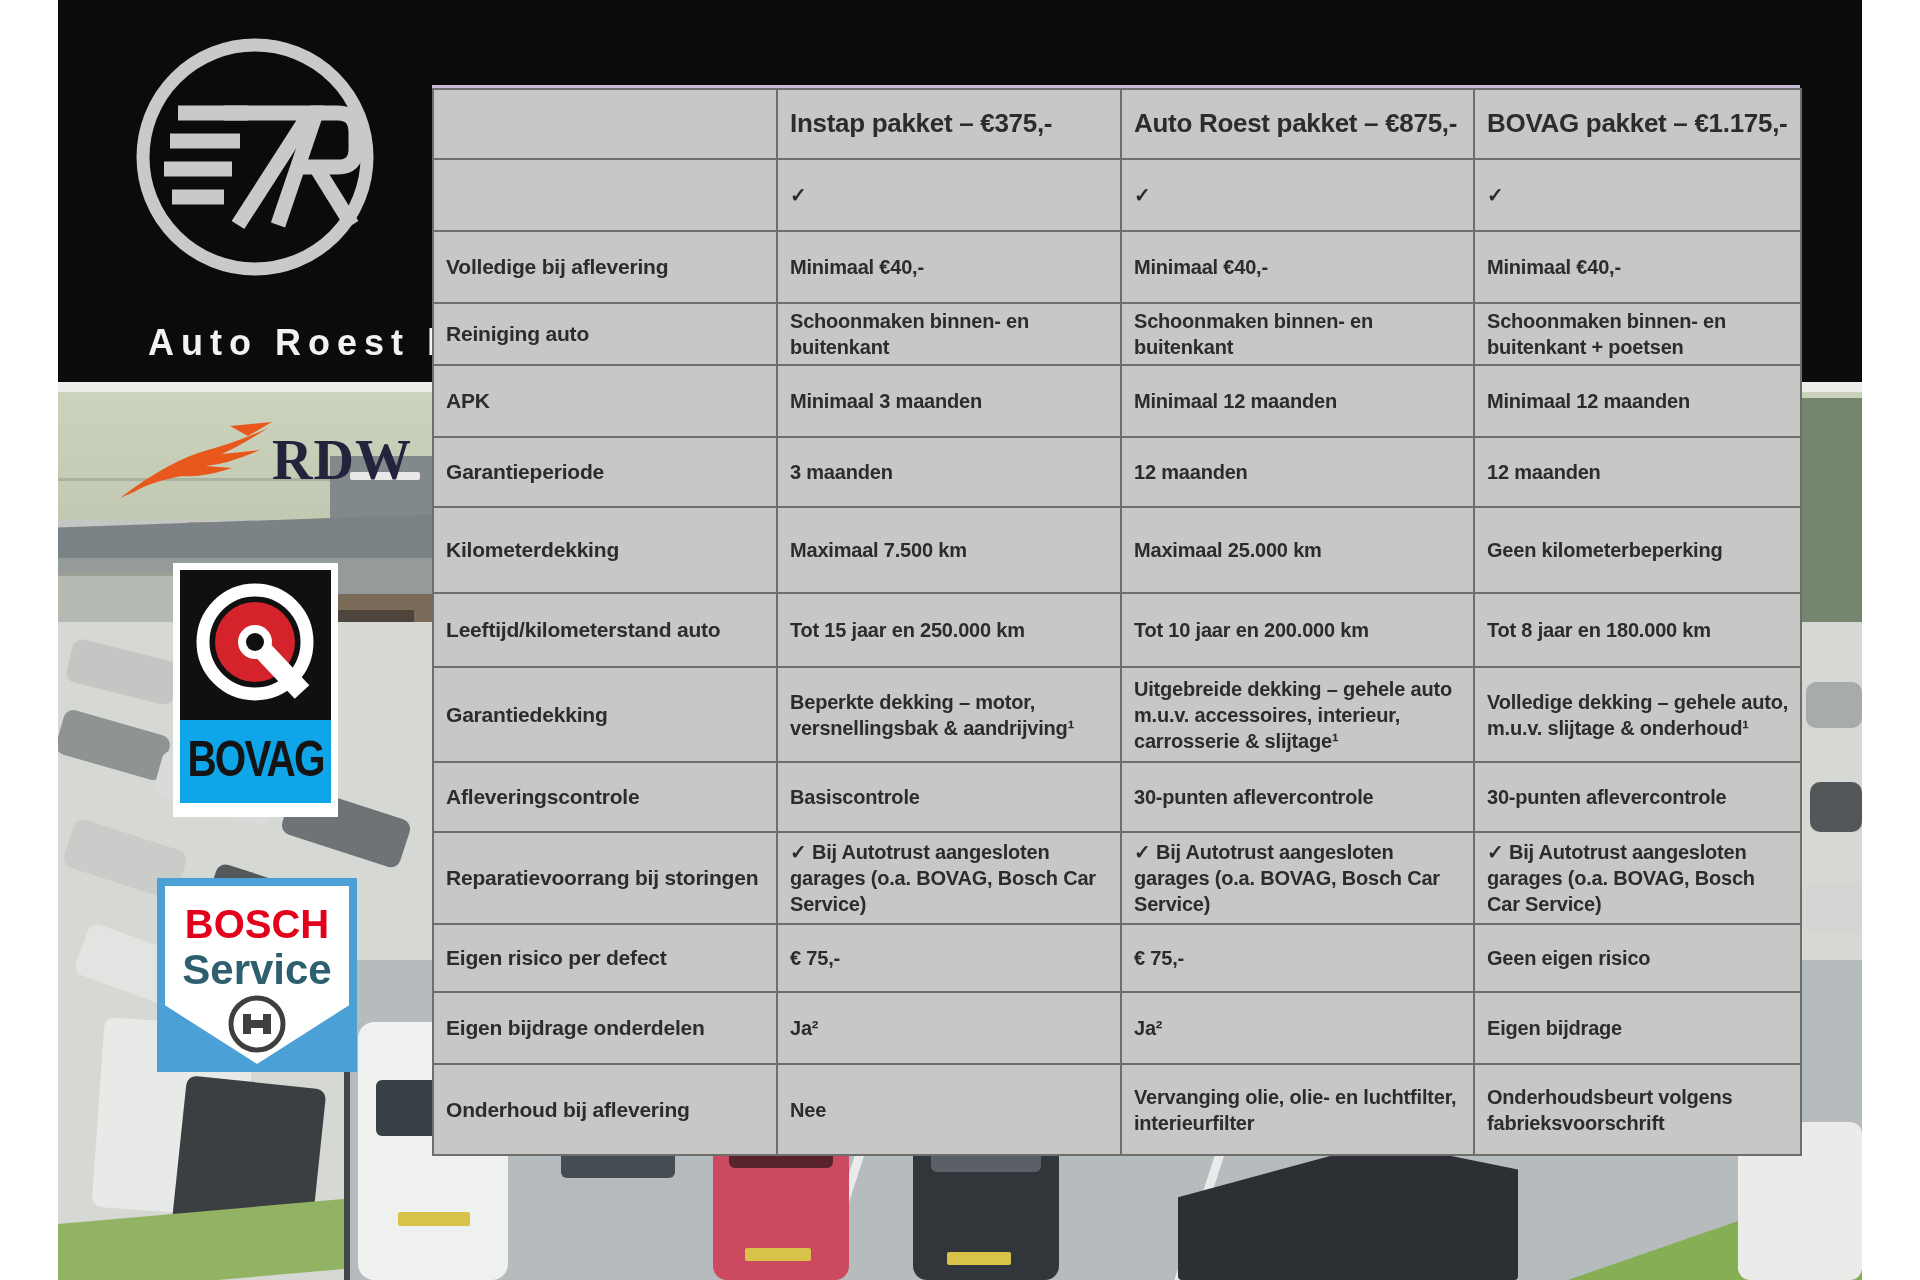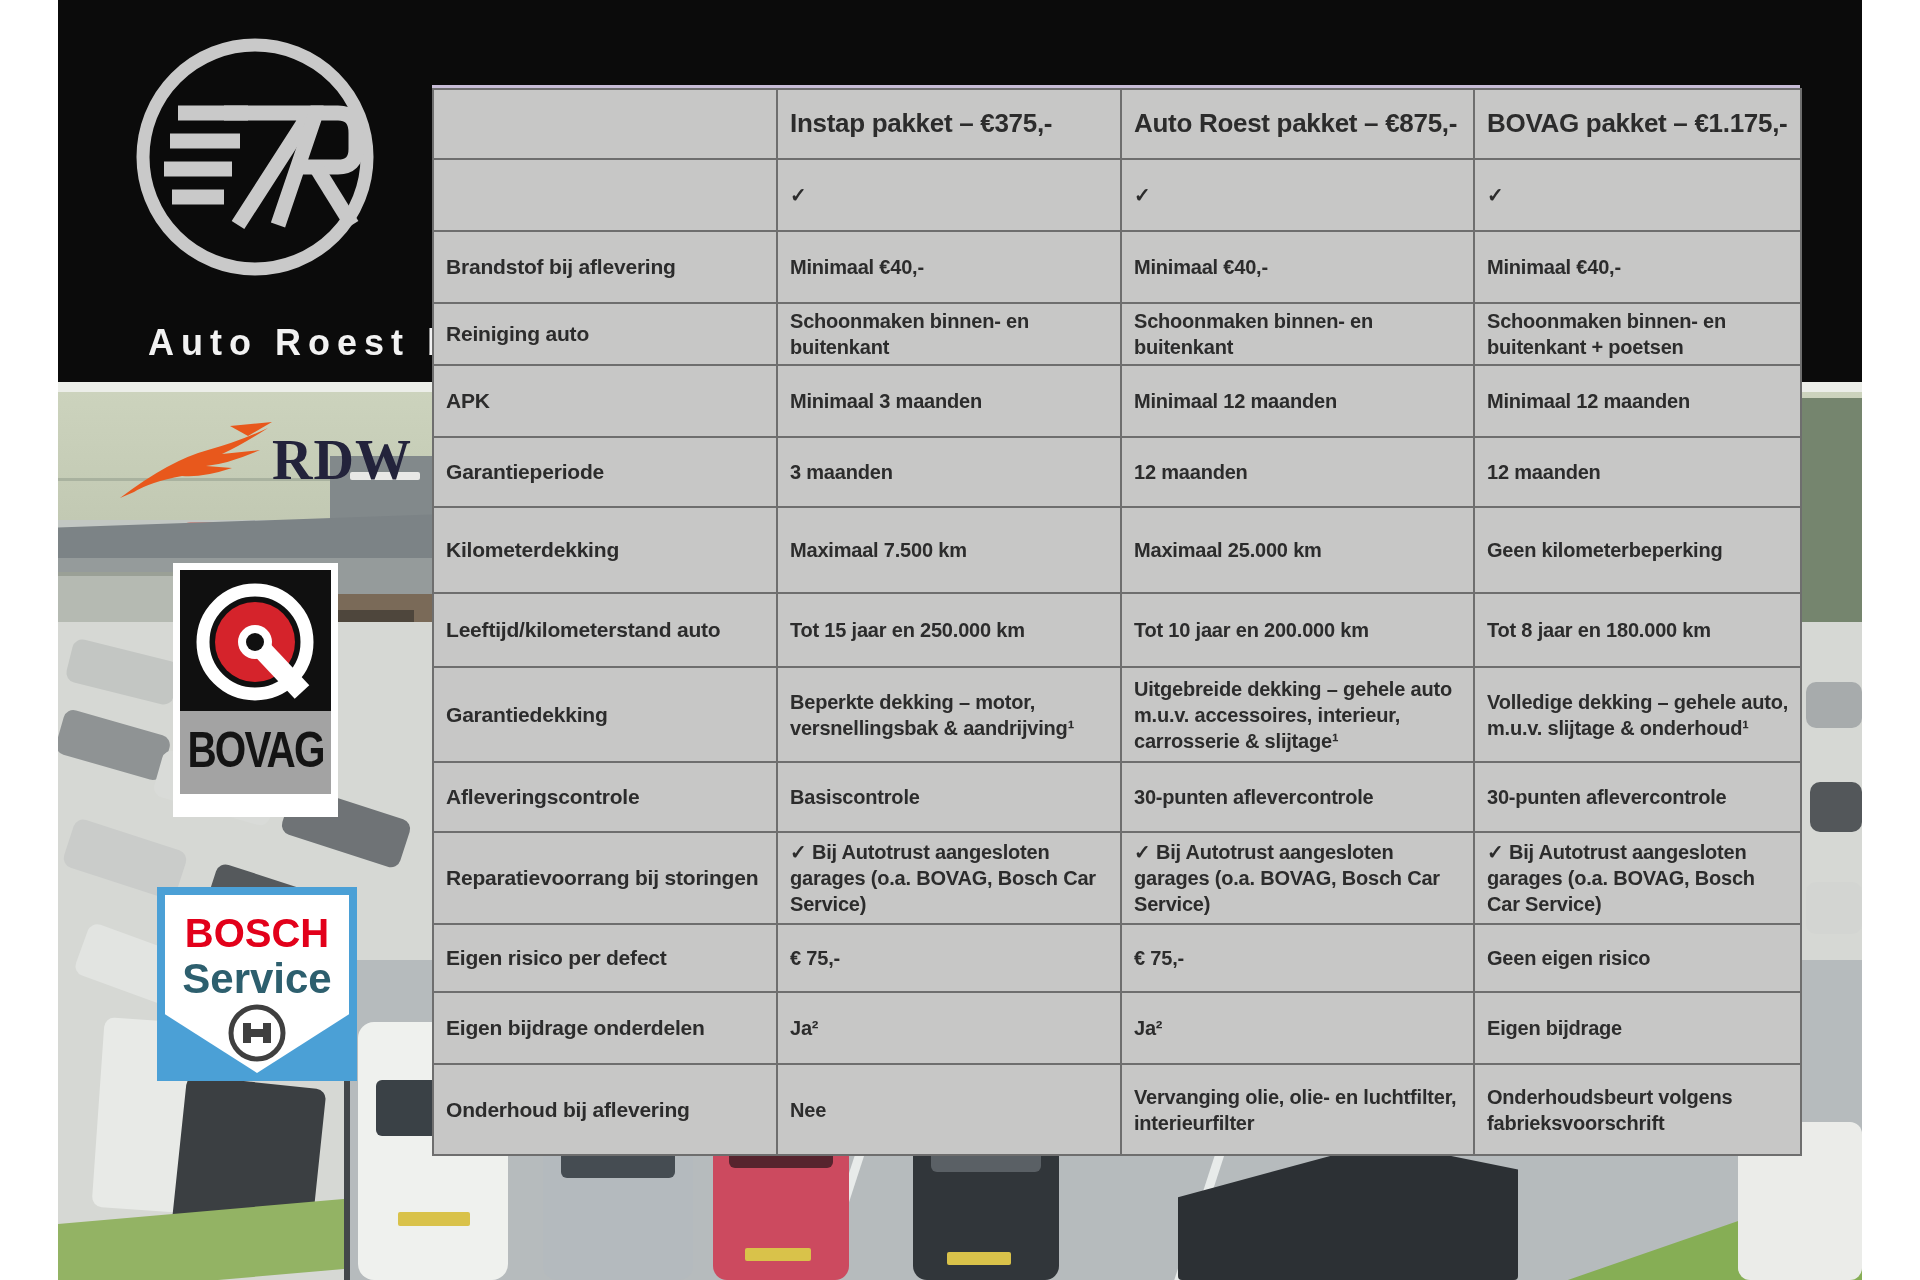"Brandstof bij aflevering" th.rowlabel { text: Brandstof -> Volledige }
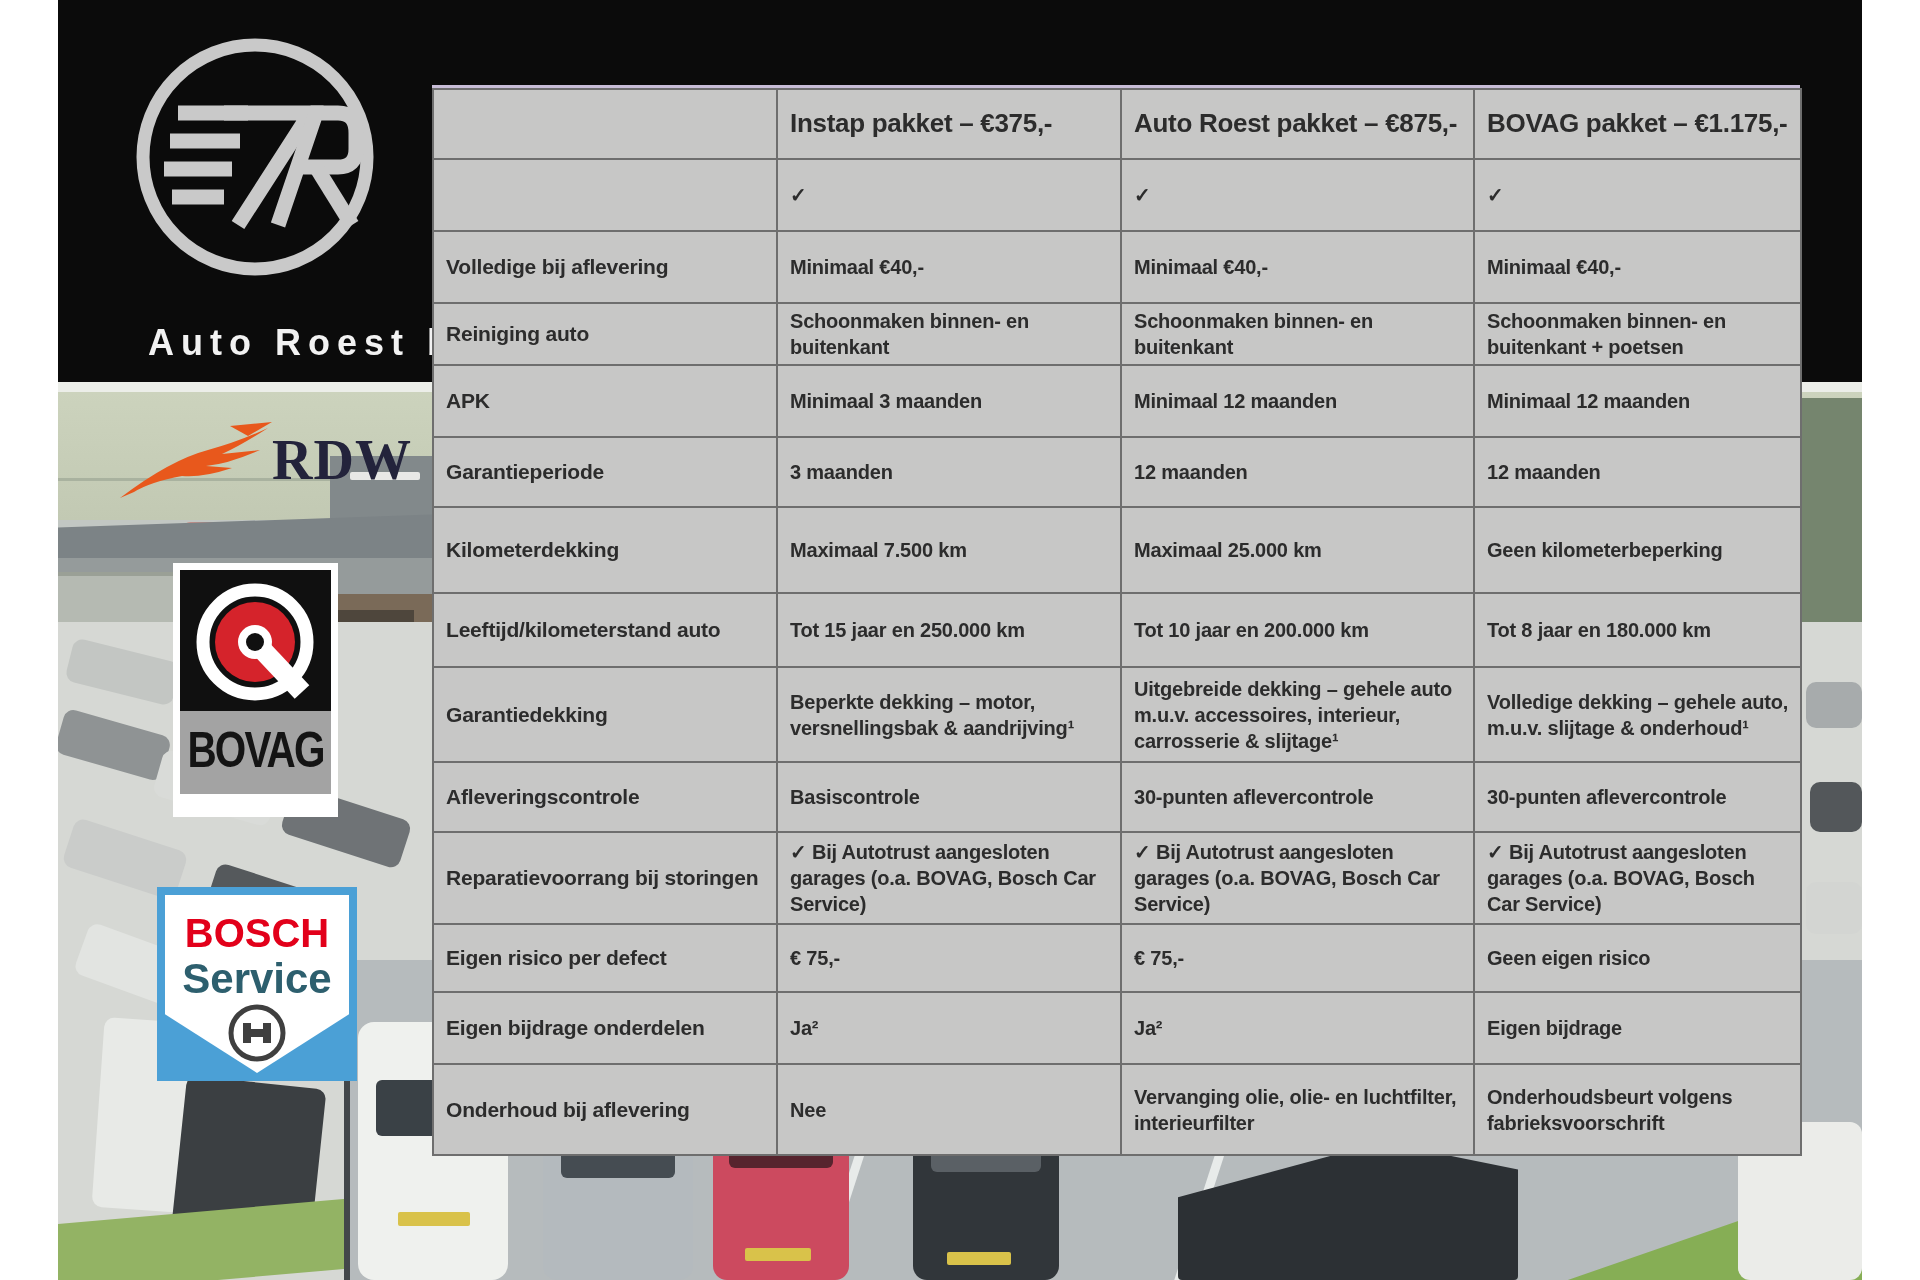"BOVAG" .bovag-yellow { background: #a3a3a3 -> #0ea5e9; top: 148px -> 157px }
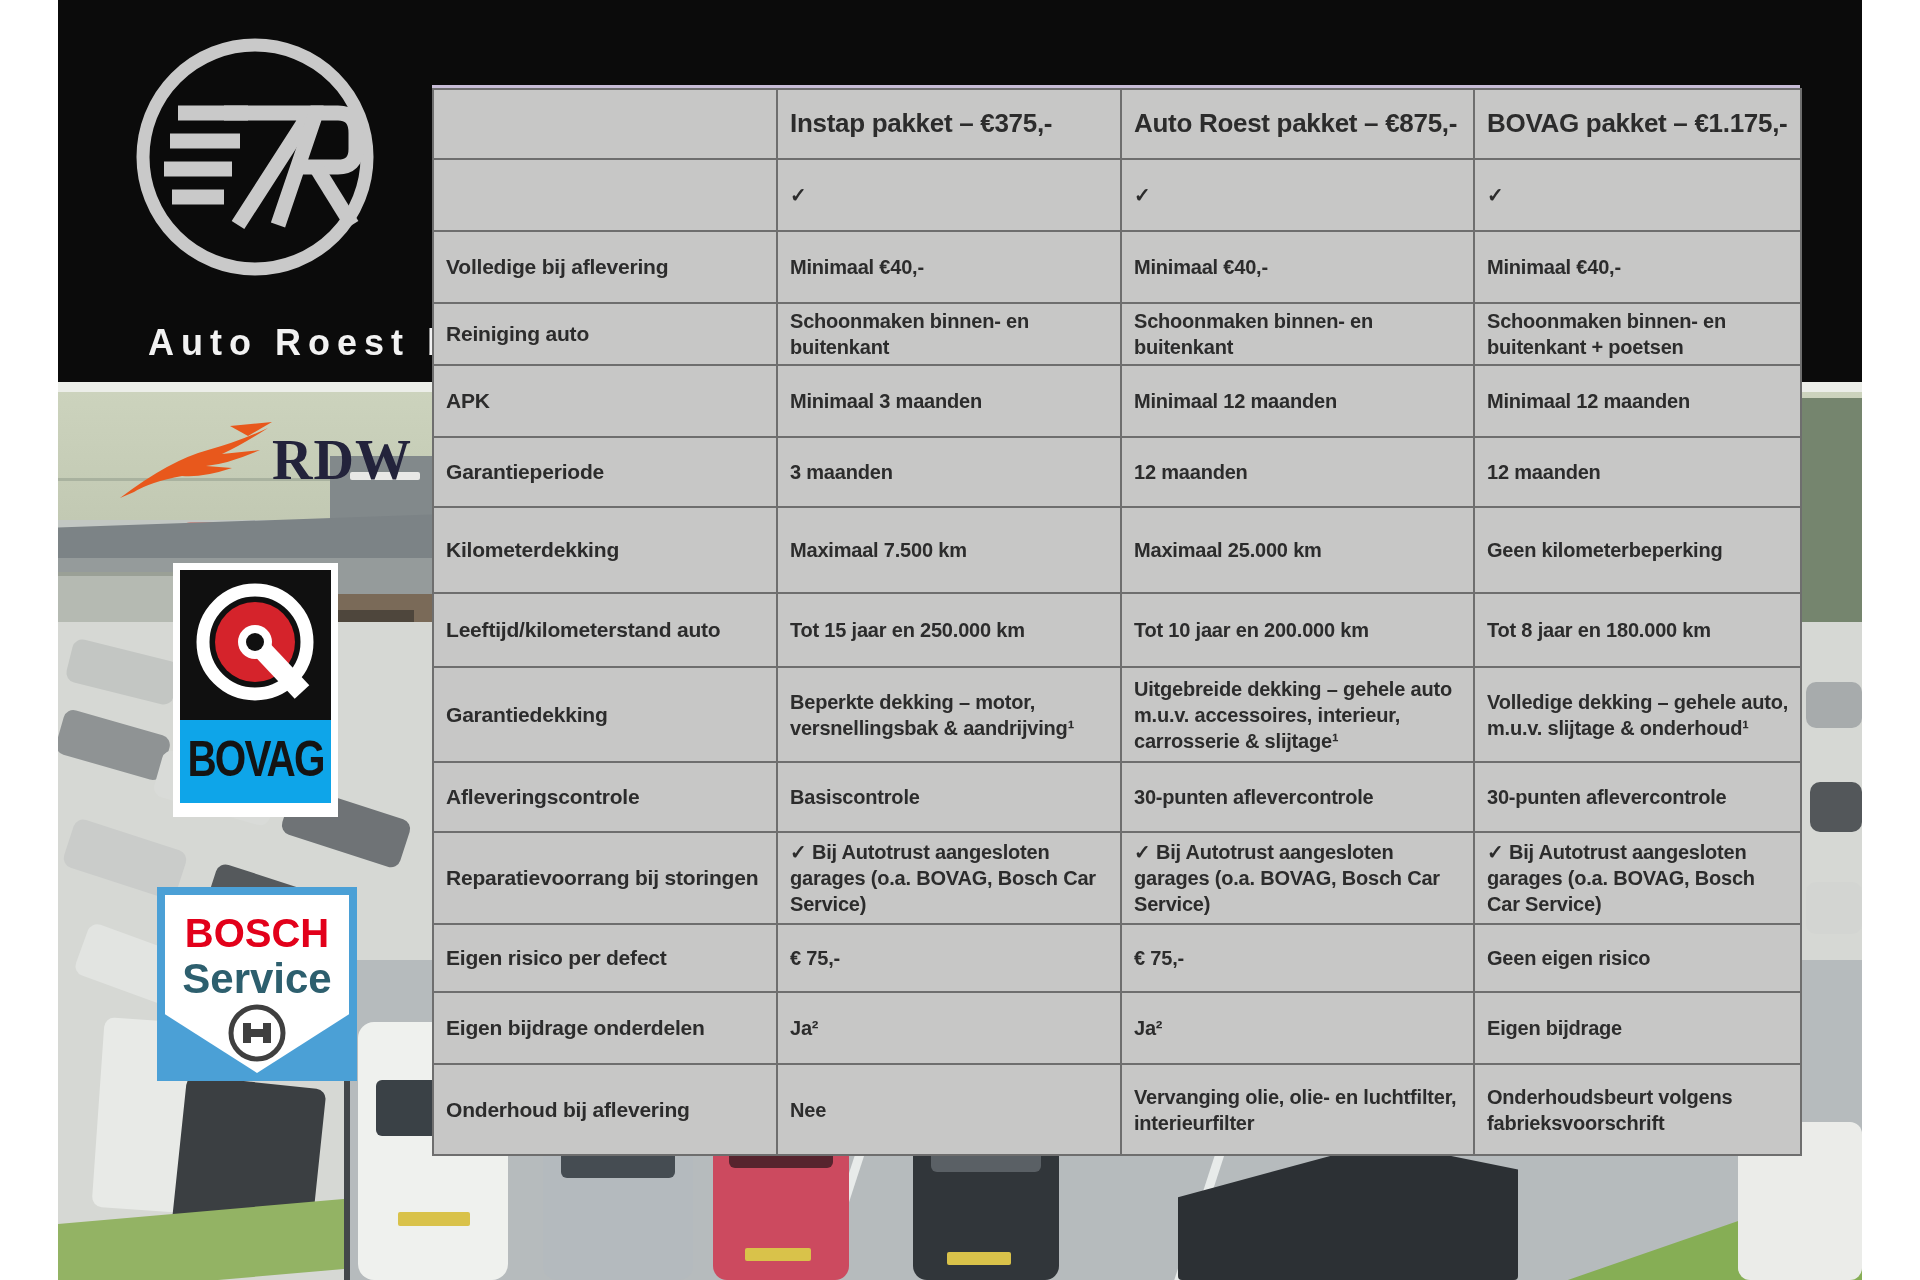"BOSCH" .bosch { margin-top: 9px -> none }
